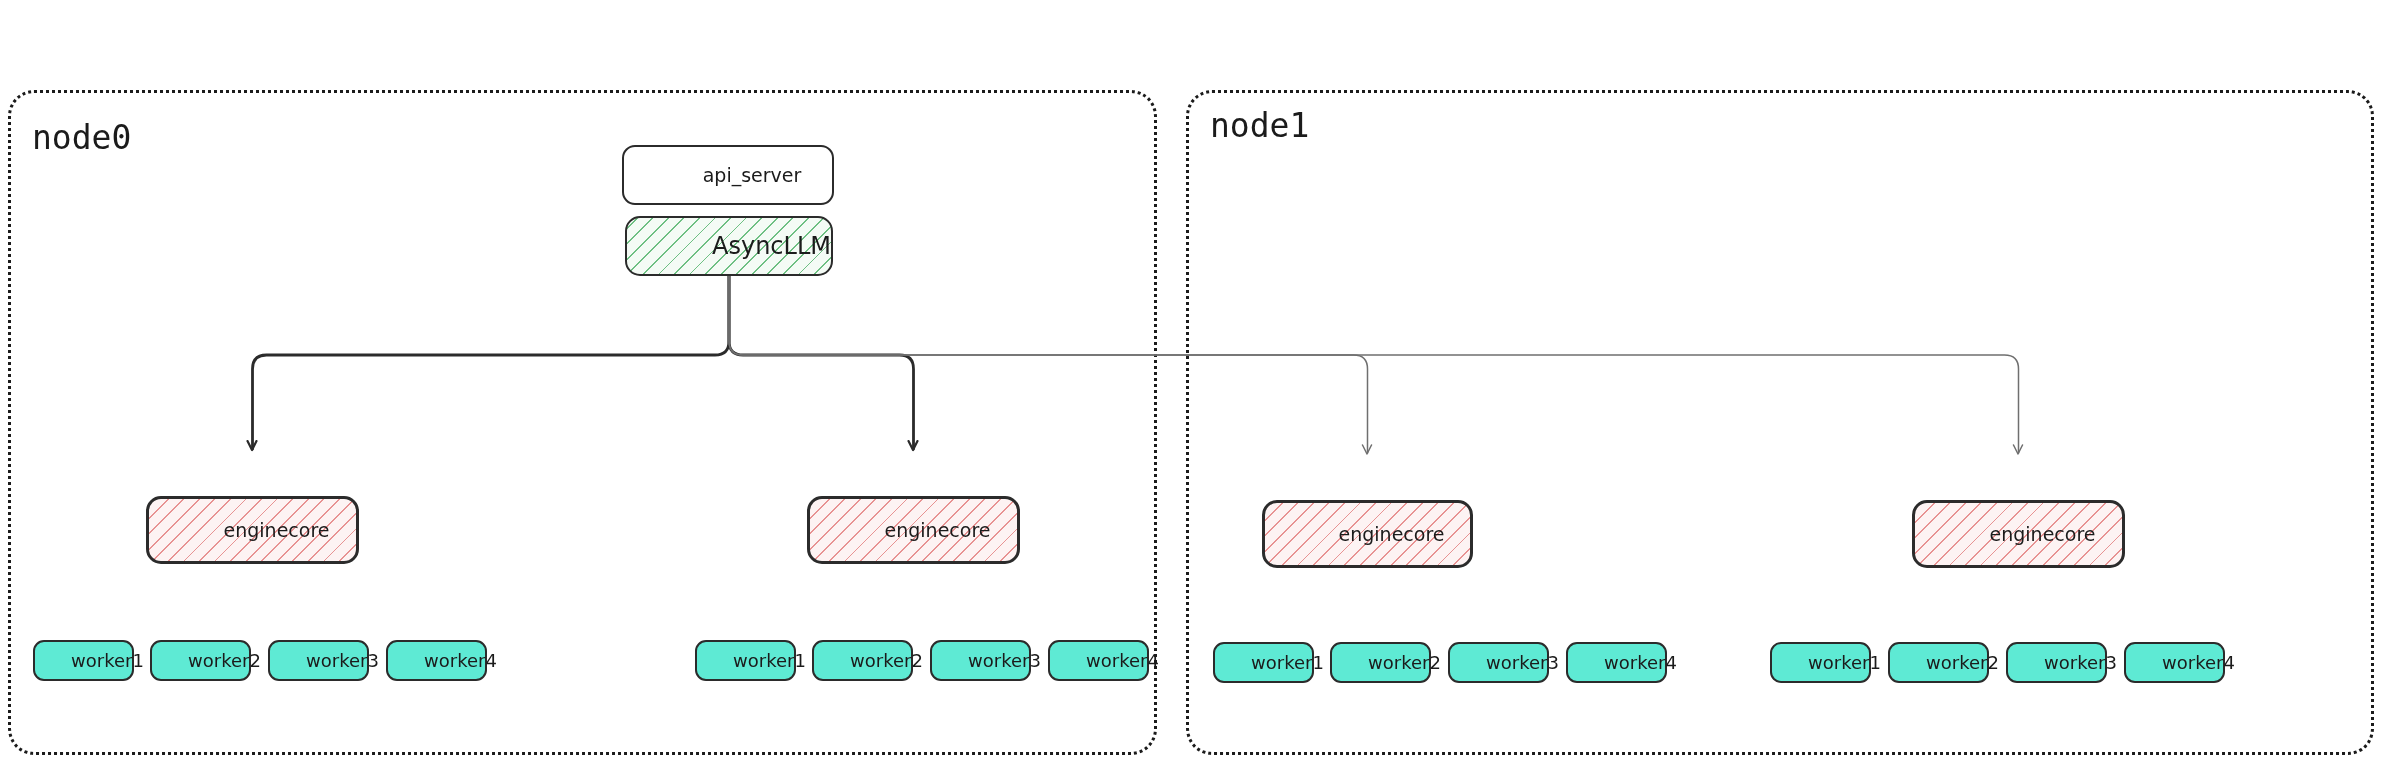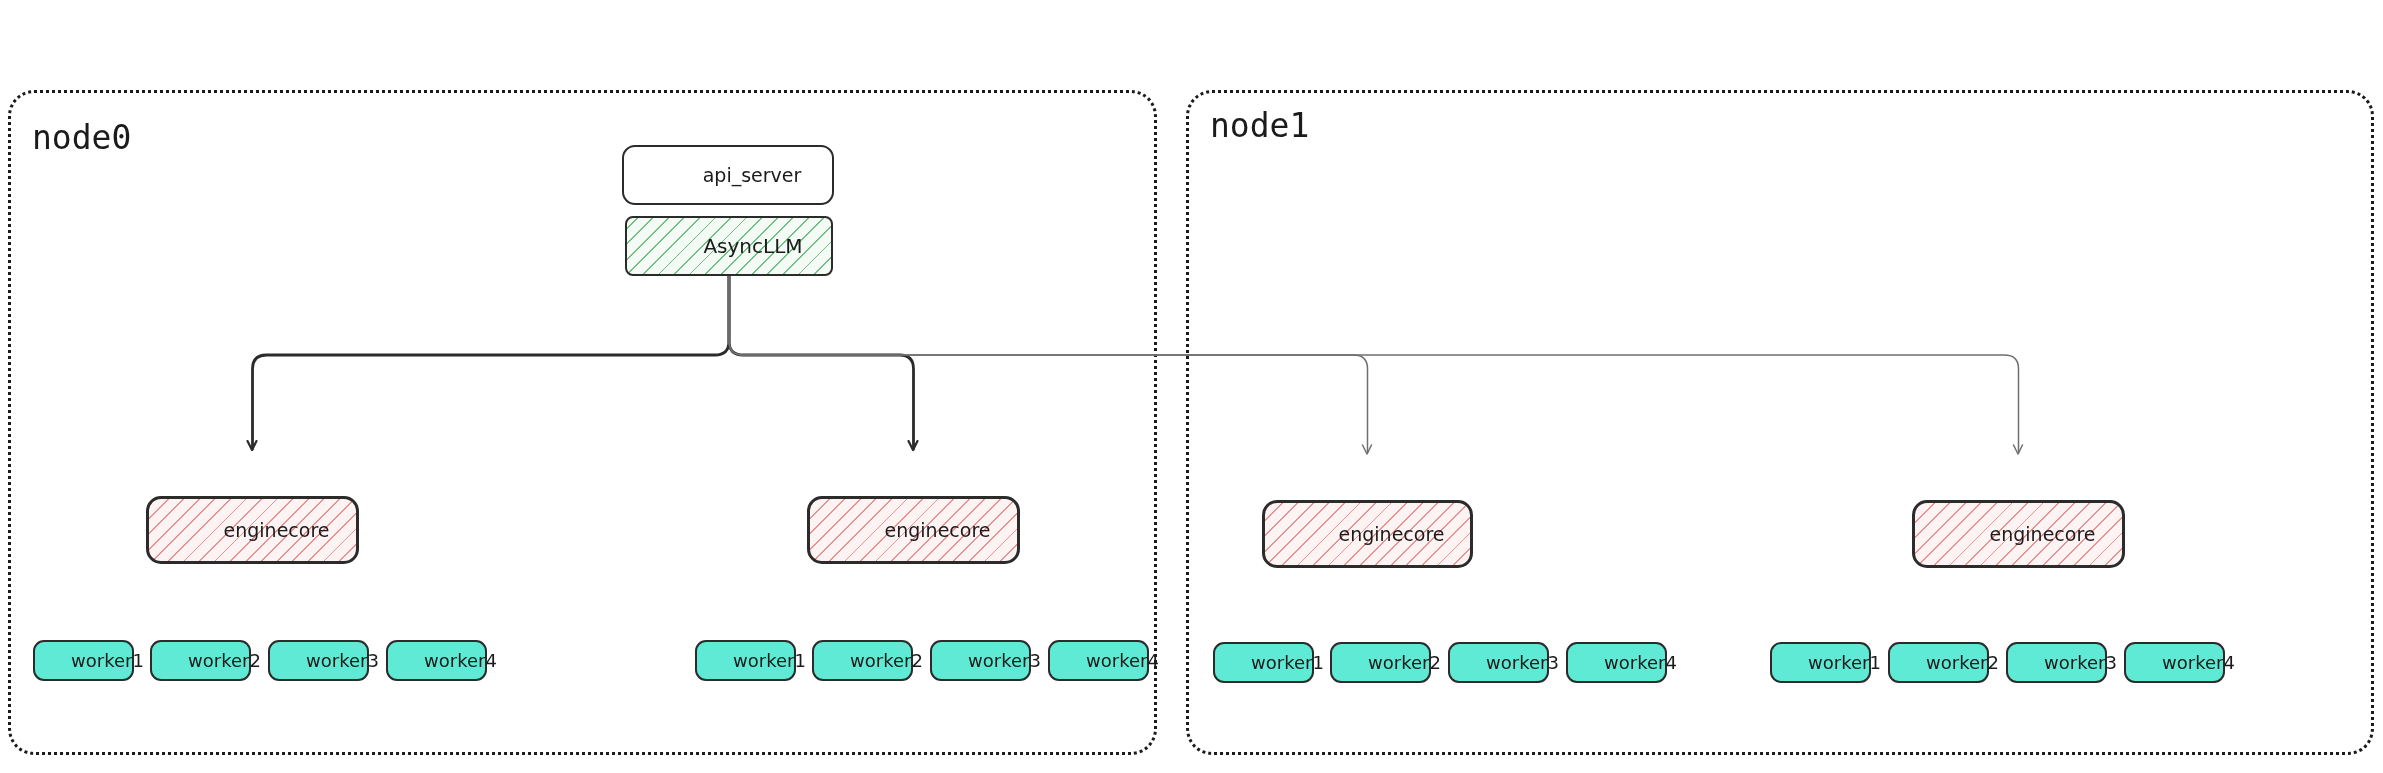"AsyncLLM" .box-asyncllm { border-radius: 8px -> 15px; font-size: 20px -> 24px; justify-content: none -> flex-end }
